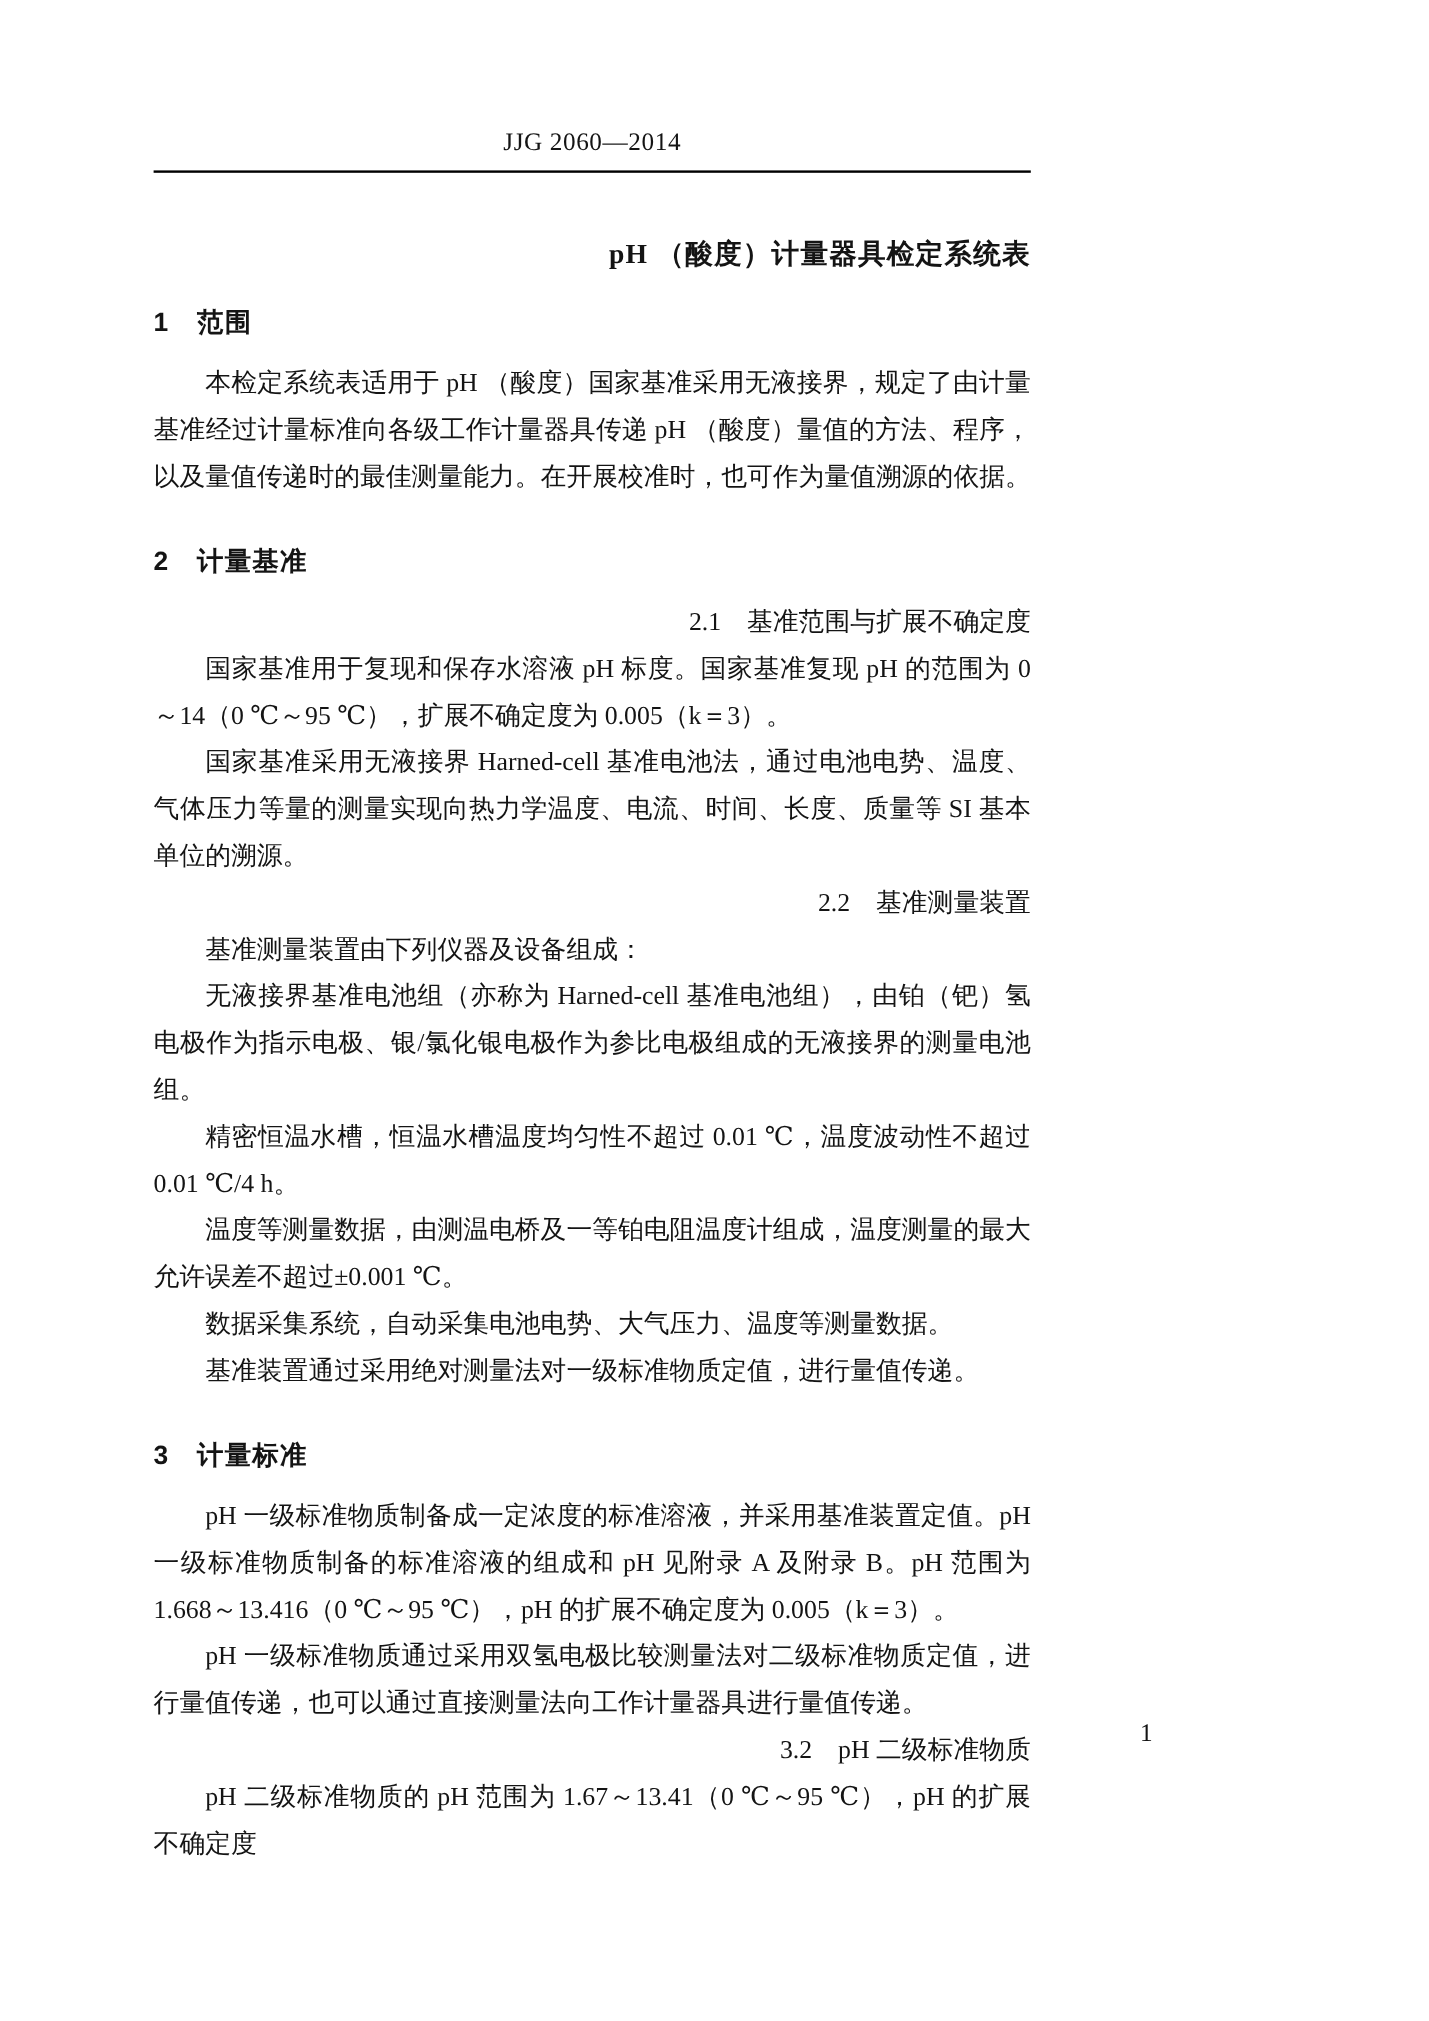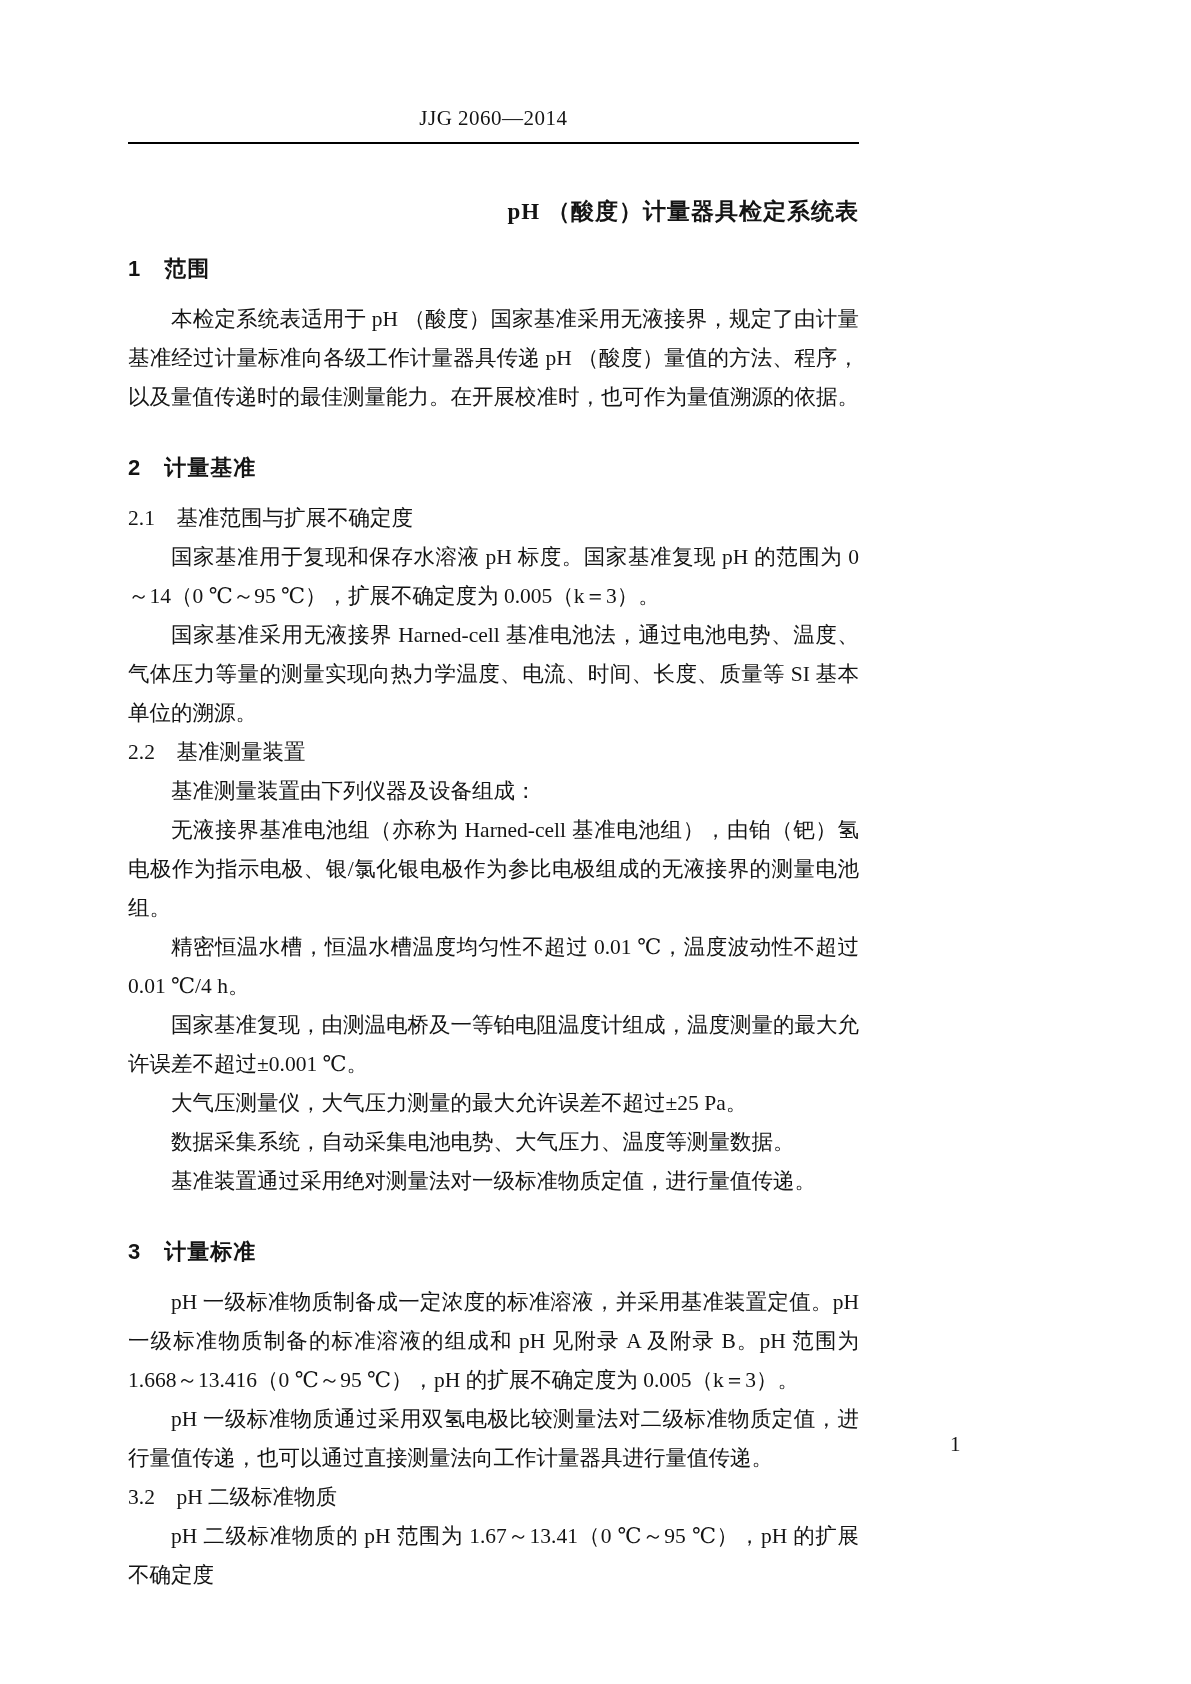"2.1 基准范围与扩展不确定度" .sub-heading { text-align: left -> right }
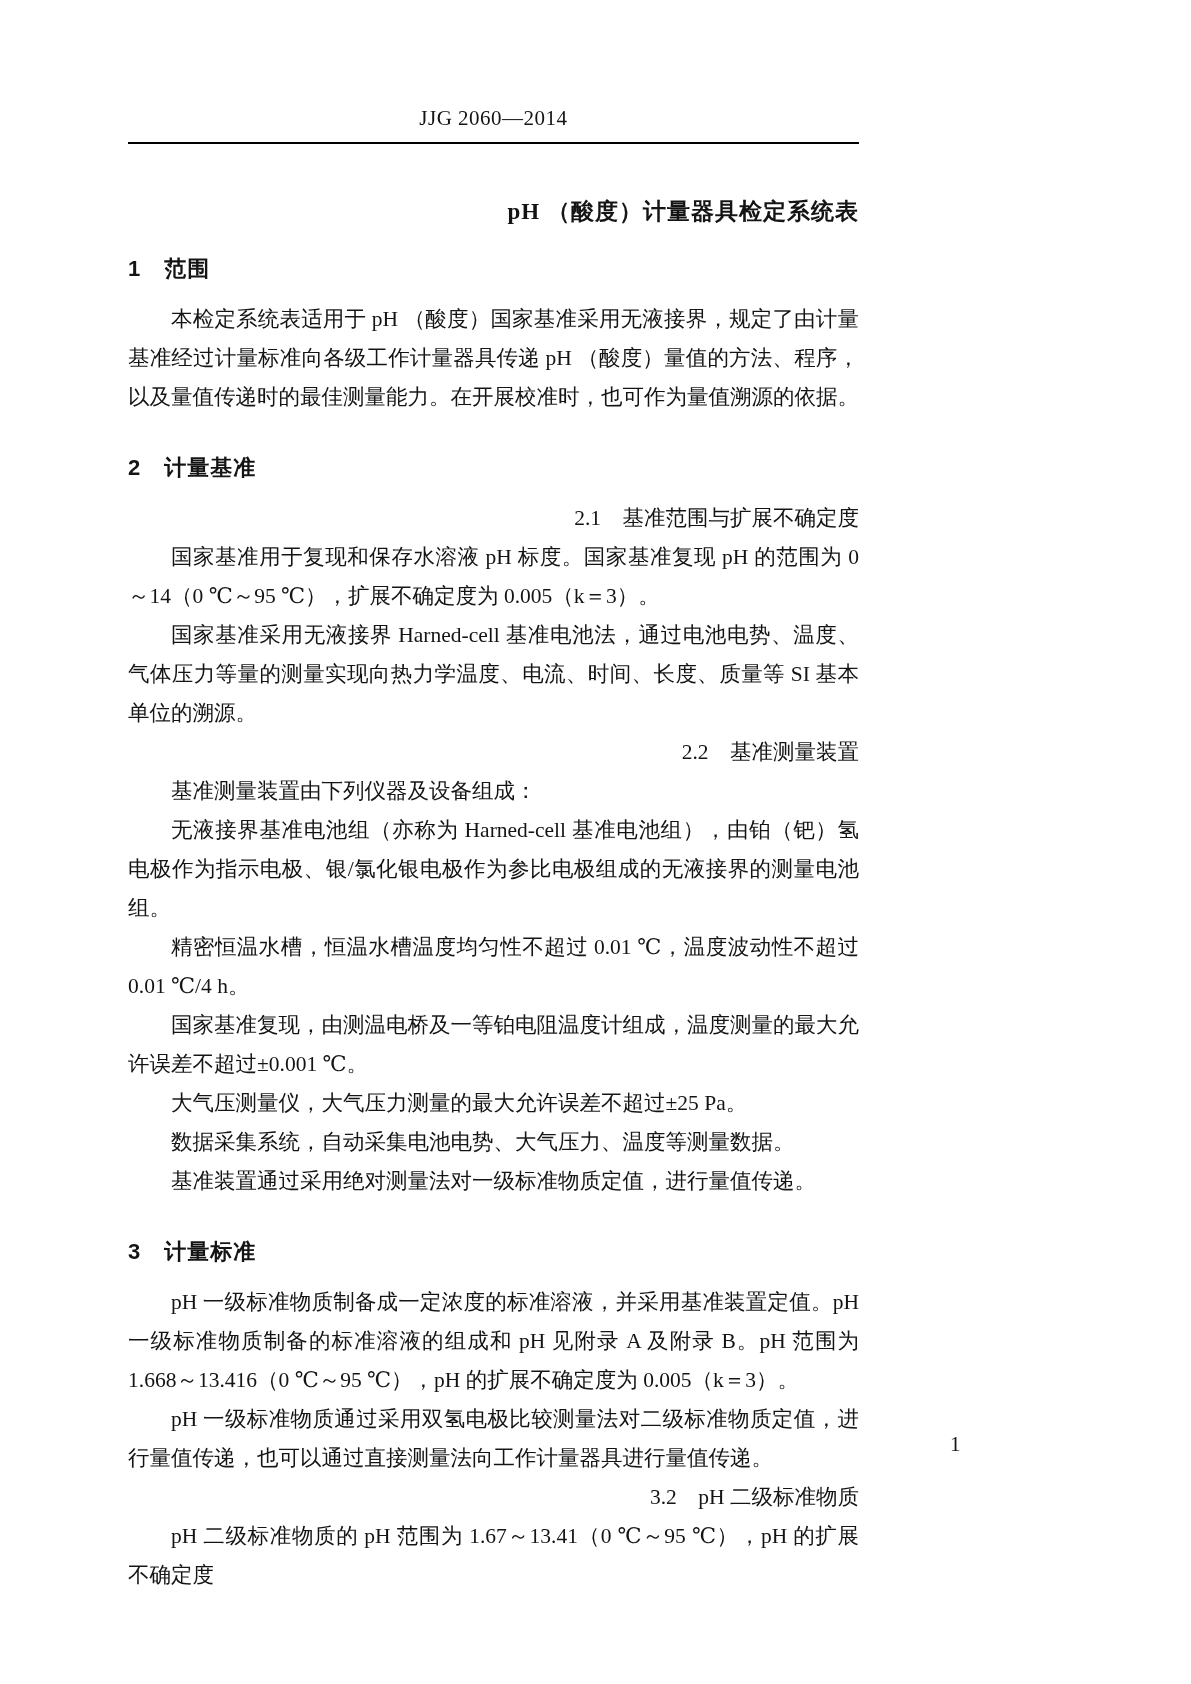"国家基准复现，由测温电桥及一等铂电阻温度计组成，温度测量的最大允许误差不超过±0" p.body { text: 国家基准复现 -> 温度等测量数据 }
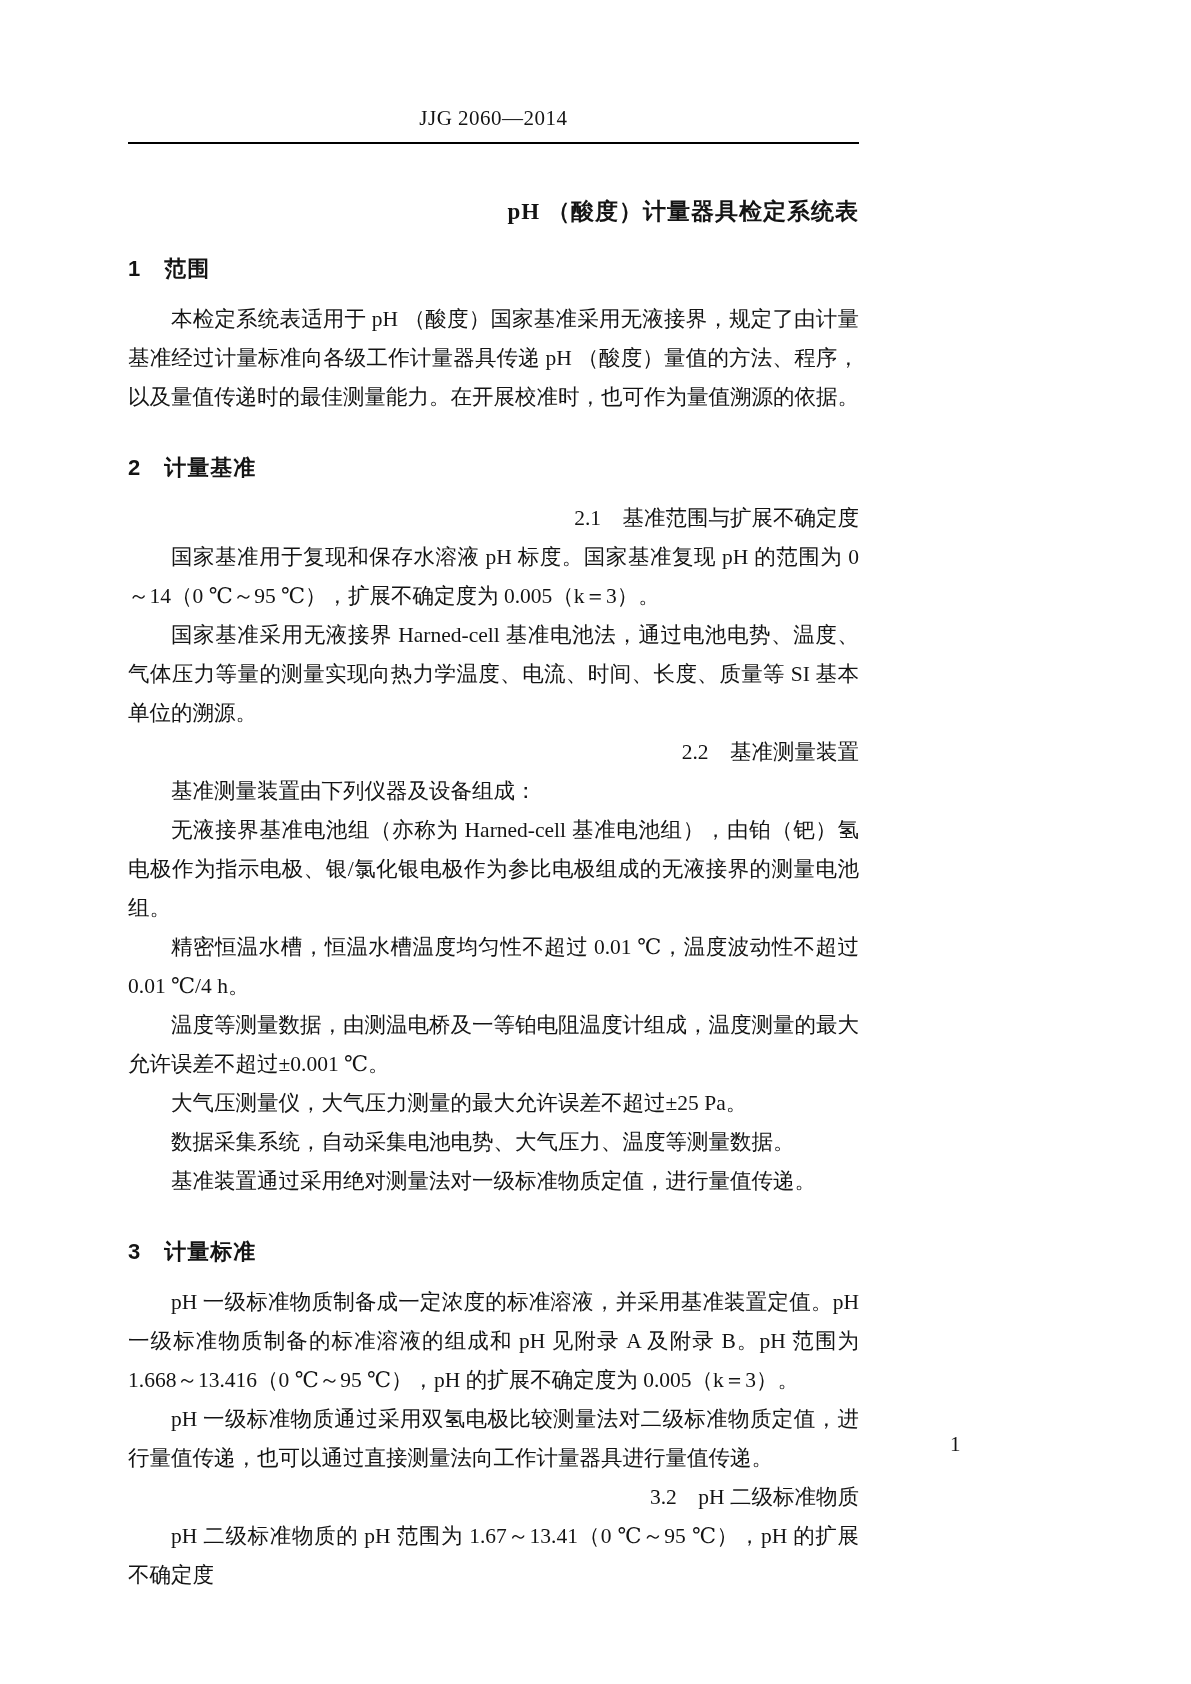"大气压测量仪，大气压力测量的最大允许误差不超过±25 Pa。" p.body { html: <p>大气压测量仪，大气压力测量的最大允许误差不超过±25 Pa。</p> -> none }
